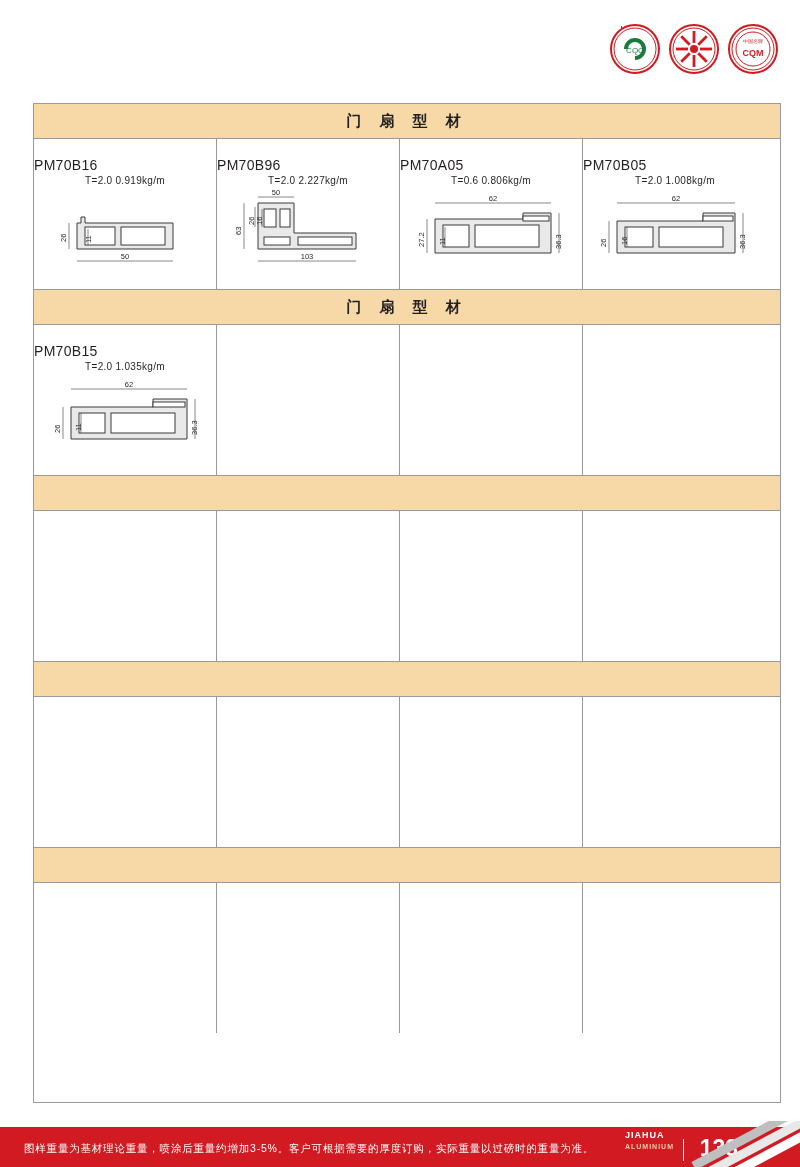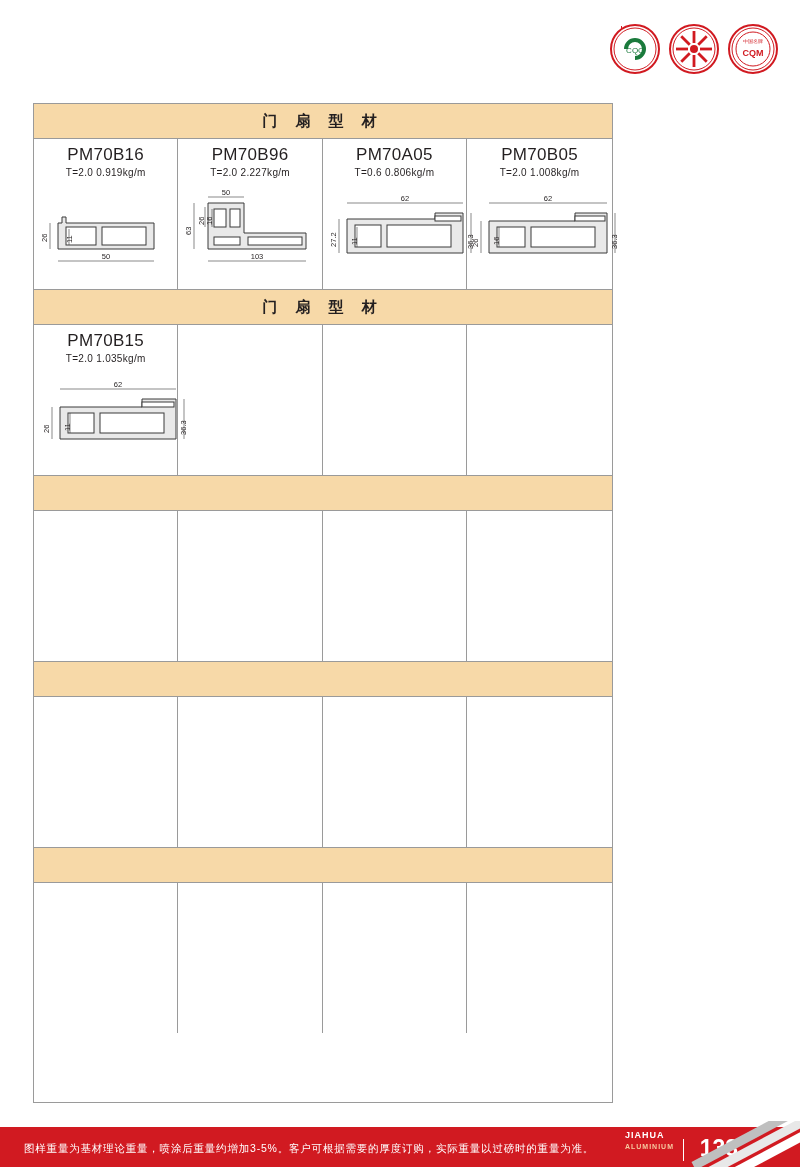"门 扇 型 材" .sheet { width: 580px -> 748px }
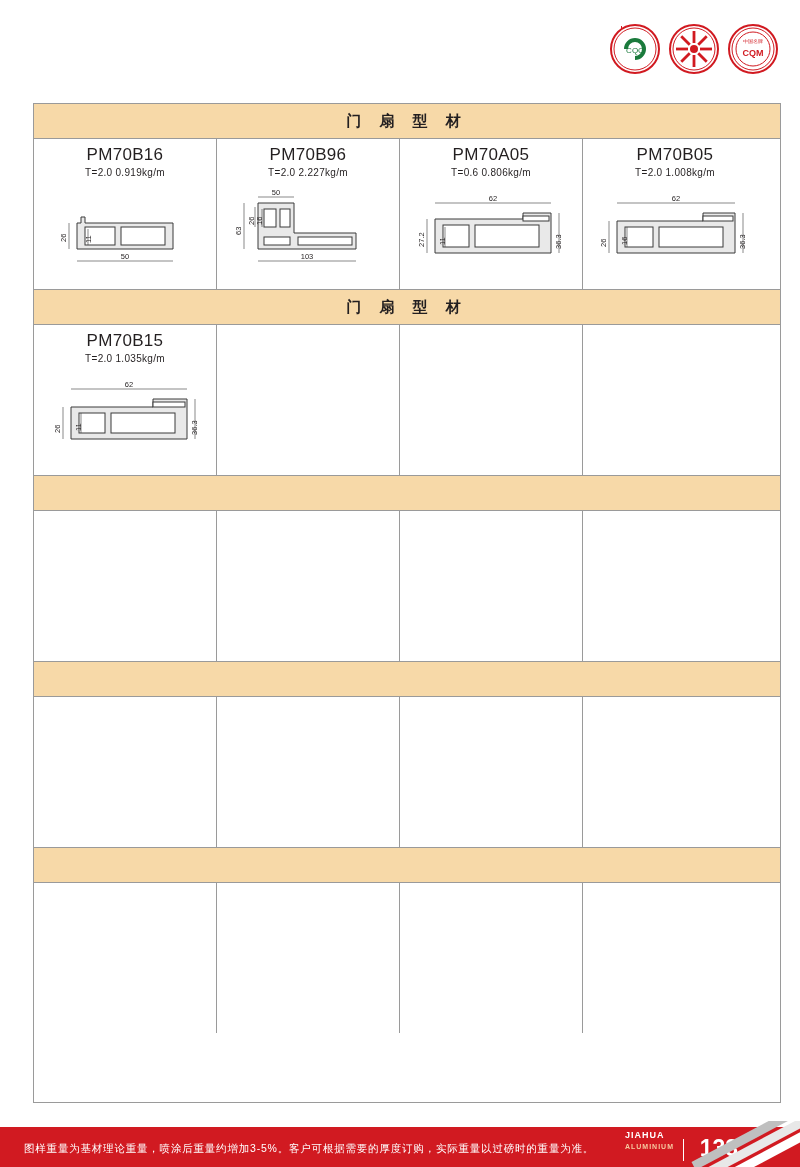"PM70B16" .cell-code { font-size: 17px -> 14px; margin-top: 6px -> 18px; text-align: center -> left }
